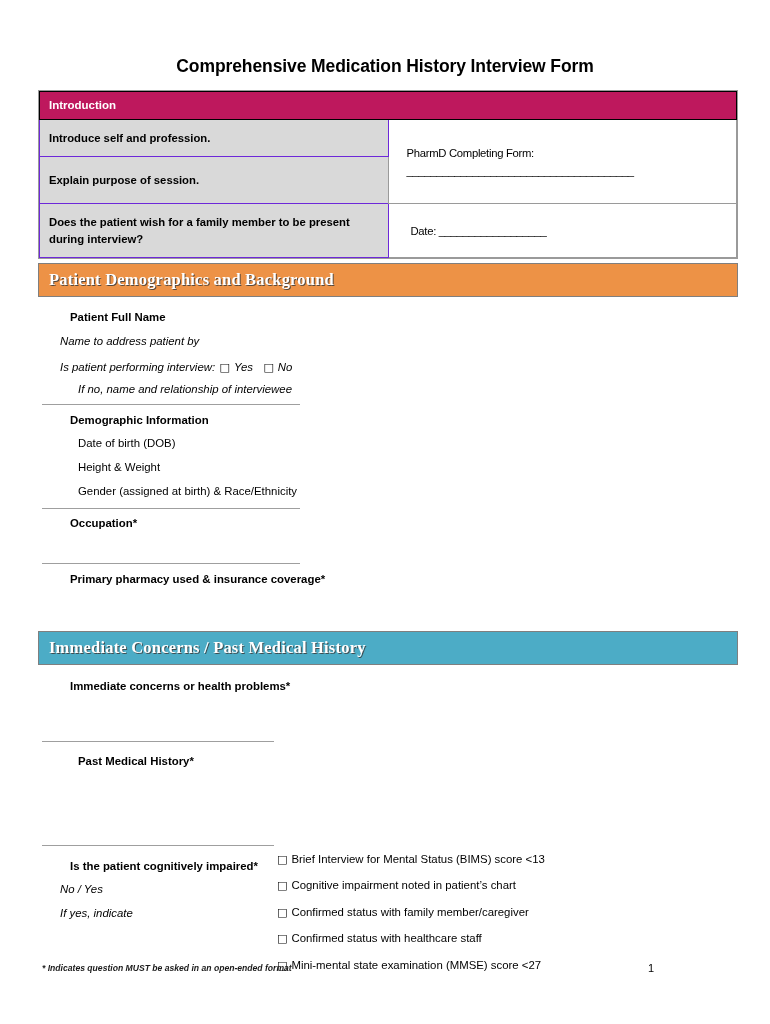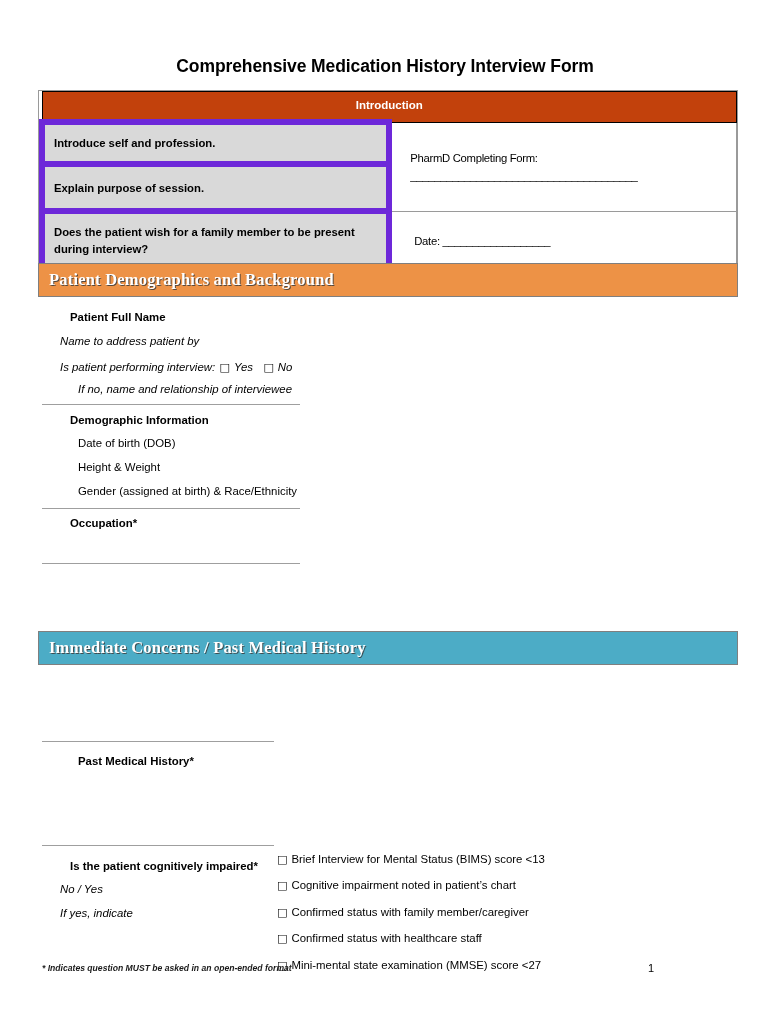"Introduction" .intro-head-cell { background: #c2410c -> #be185d; text-align: center -> none }
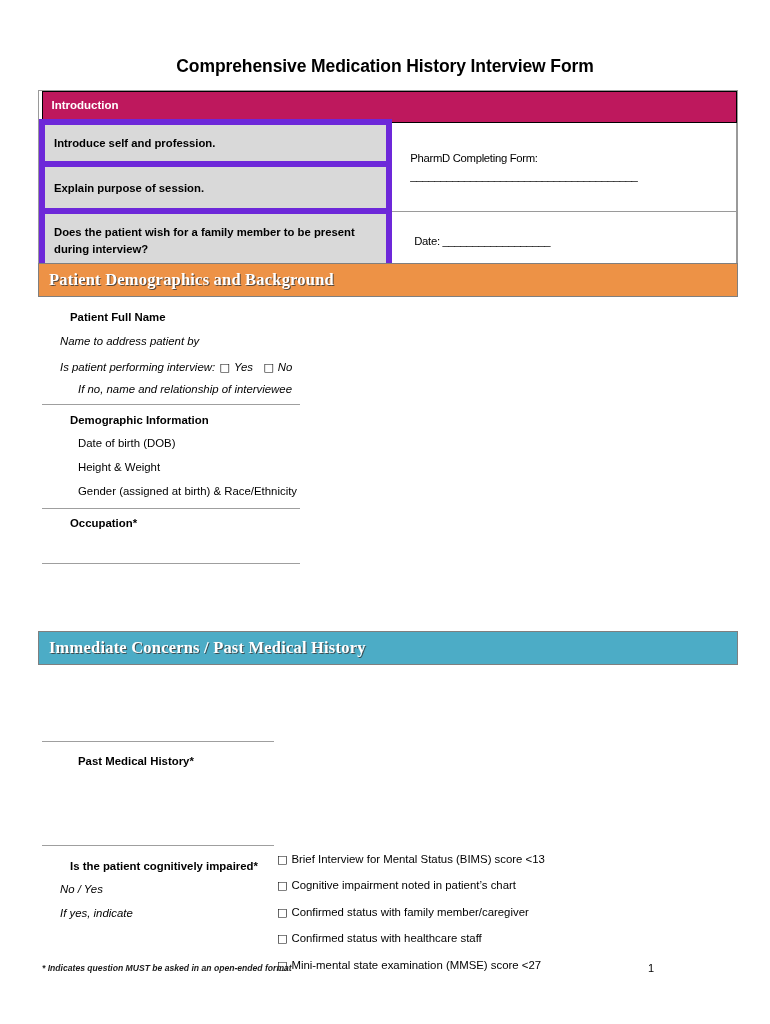"Introduce self and profession." .intro-label-cell { border: 6px solid #6d28d9 -> 1px solid #6d28d9 }
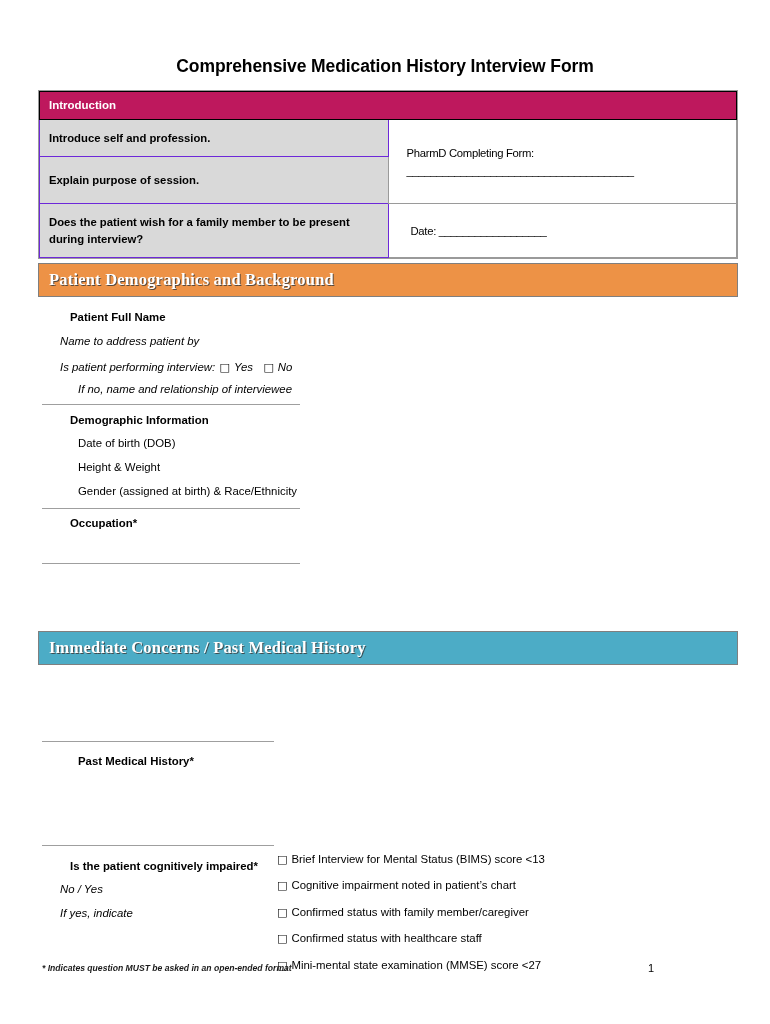"Primary pharmacy used & insurance" div.blk { html: none -> <div>Primary pharmacy used &amp; insurance coverage*</div> }
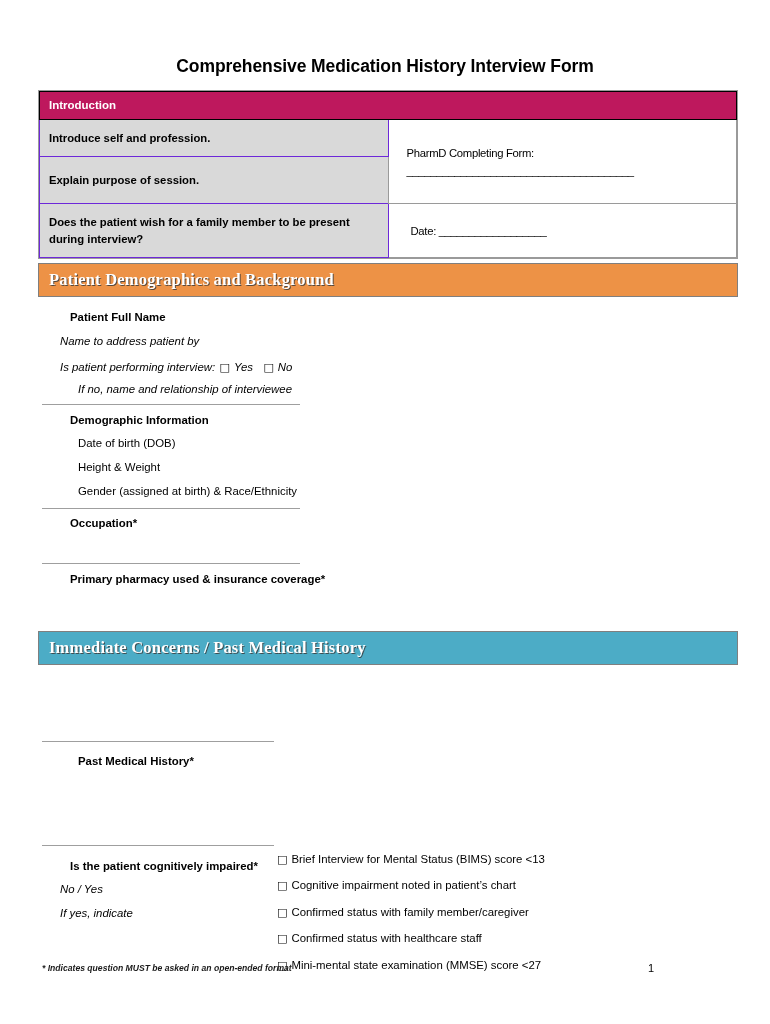"Immediate concerns or health problems*" div.blk { html: none -> <div>Immediate concerns or health problems*</div> }
